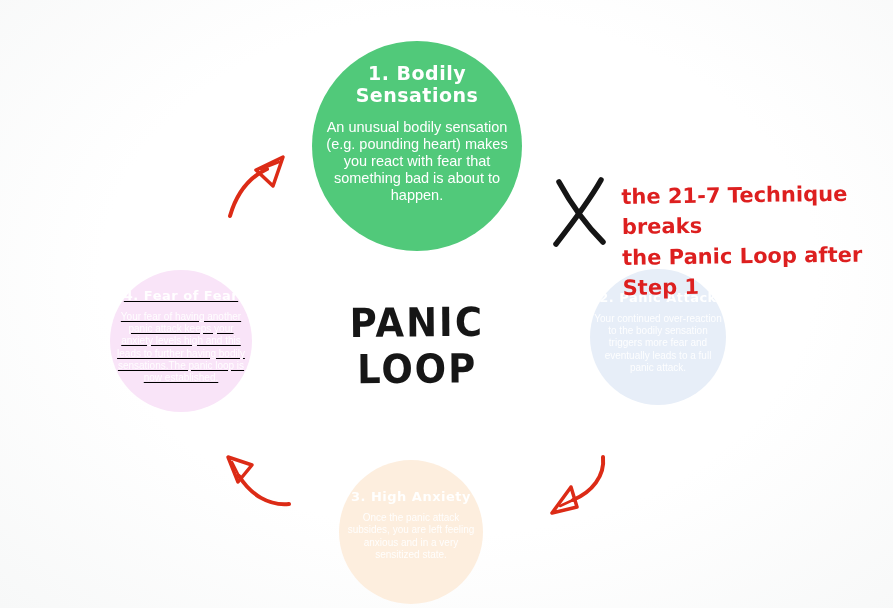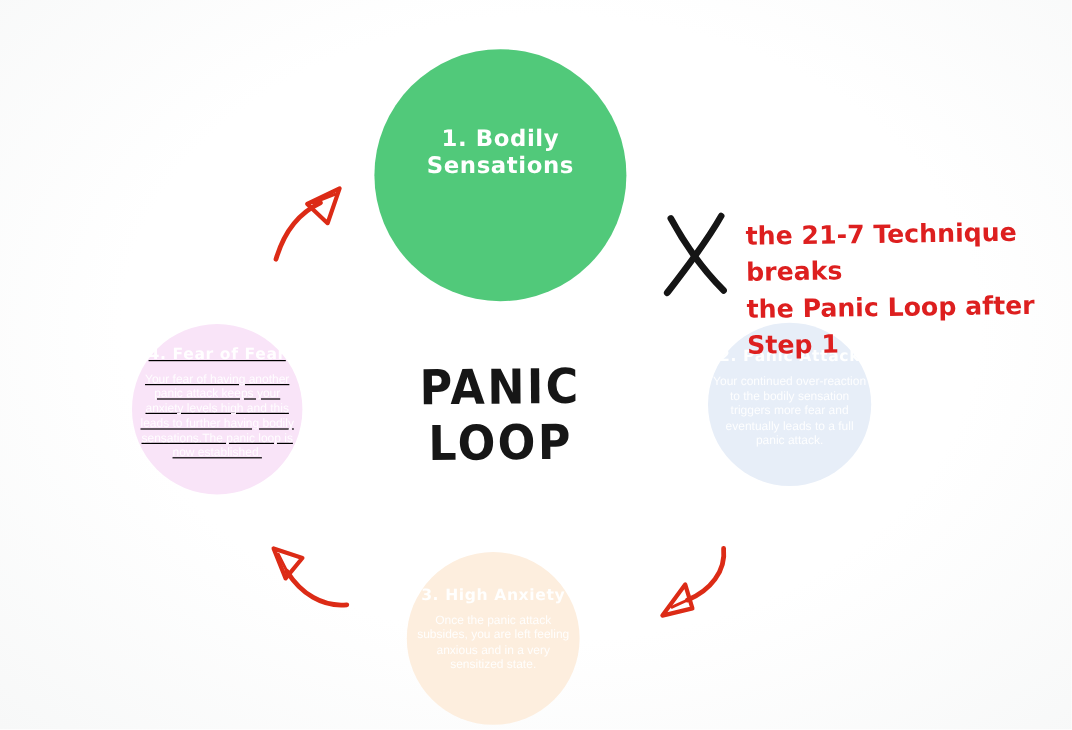"An unusual bodily sensation (e.g." div.c-body { html: none -> <div>An unusual bodily sensation (e.g. pounding heart) makes you react with fear that something bad is about to happen.</div> }
